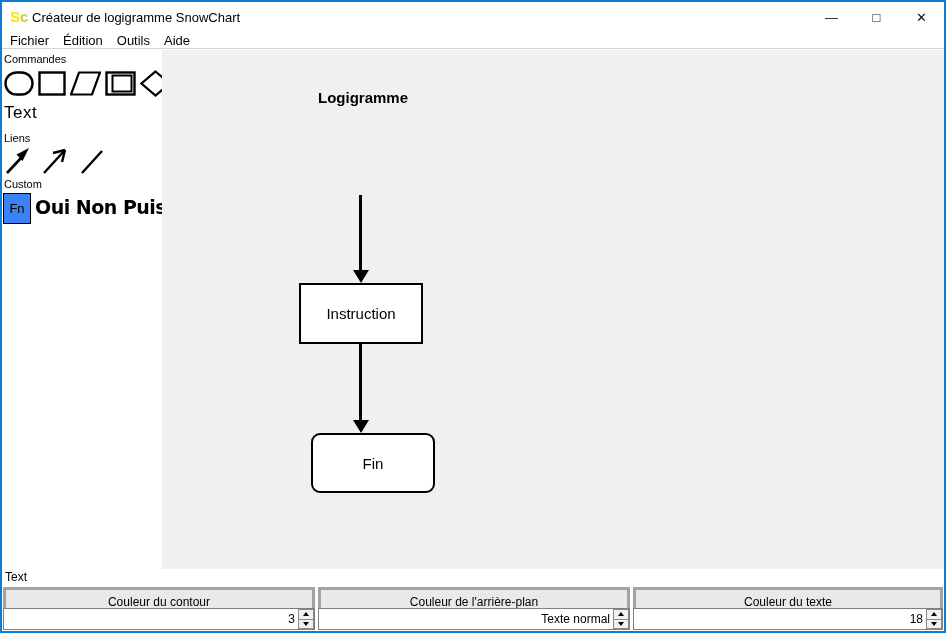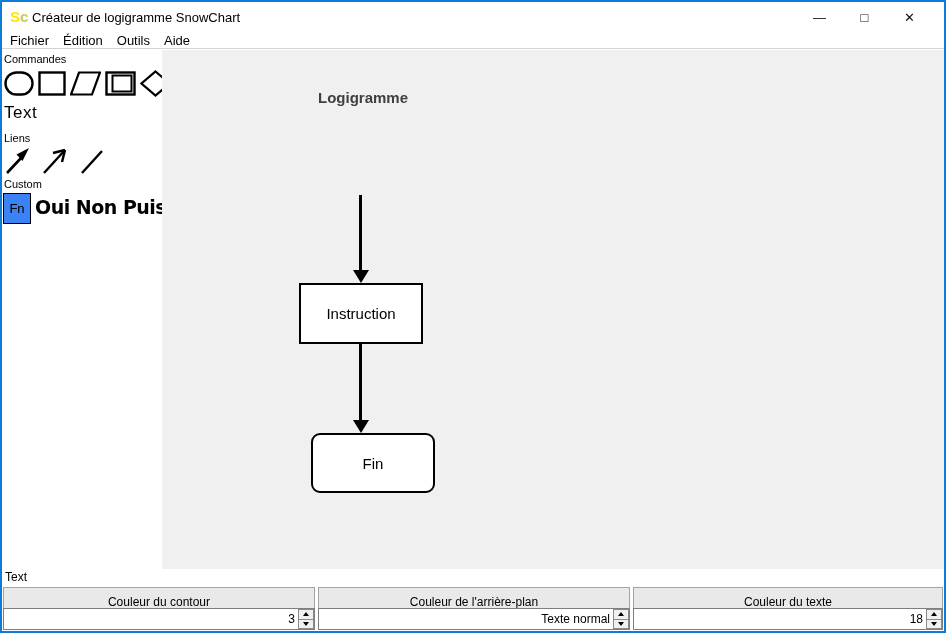"Sc" .titlebar { right: 12px -> 0 }
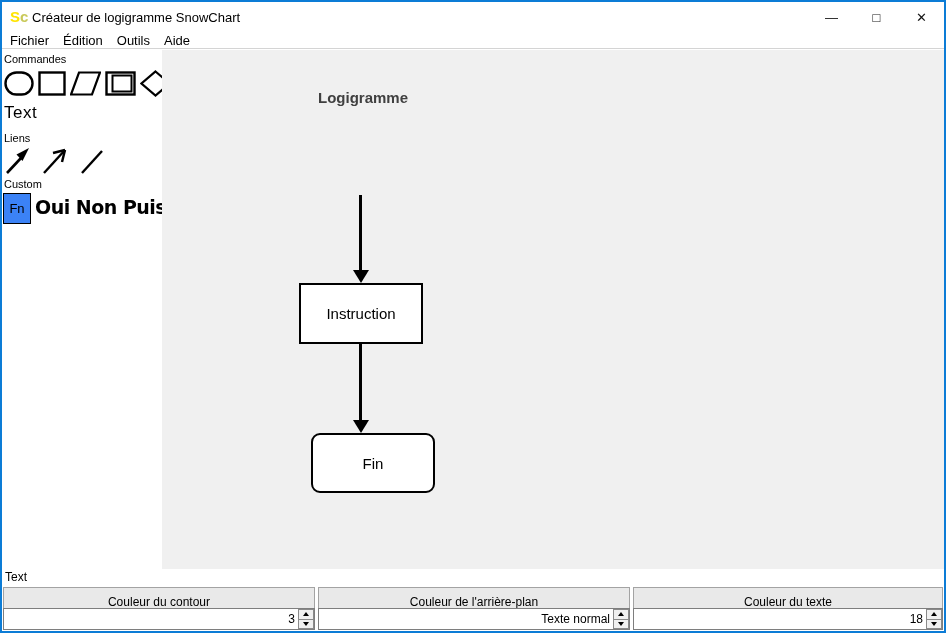"Logigramme" .diagram-title { color: #404040 -> #000000 }
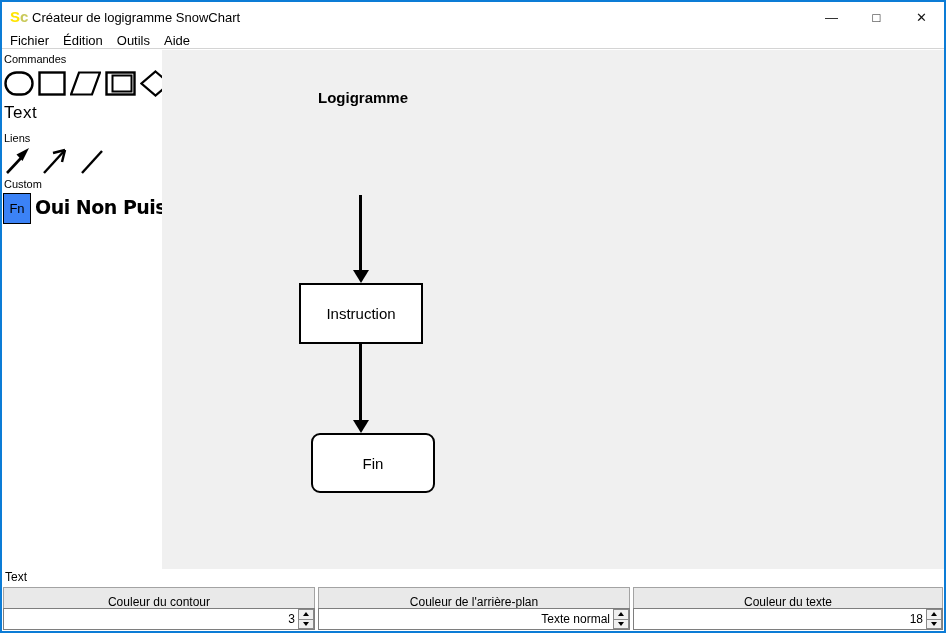"Couleur du contour" .bp-btn { border: 1px solid #a3a3a3 -> 3px solid #a3a3a3 }
